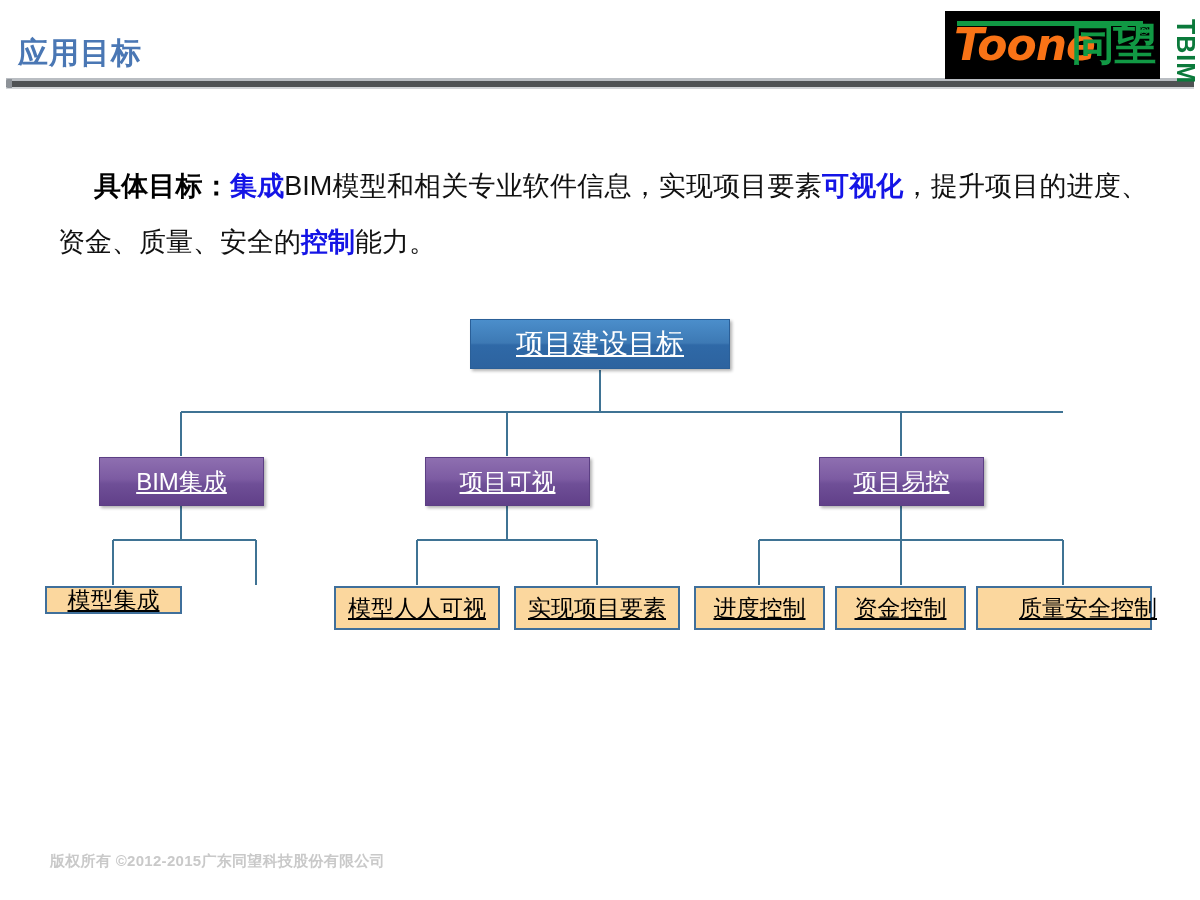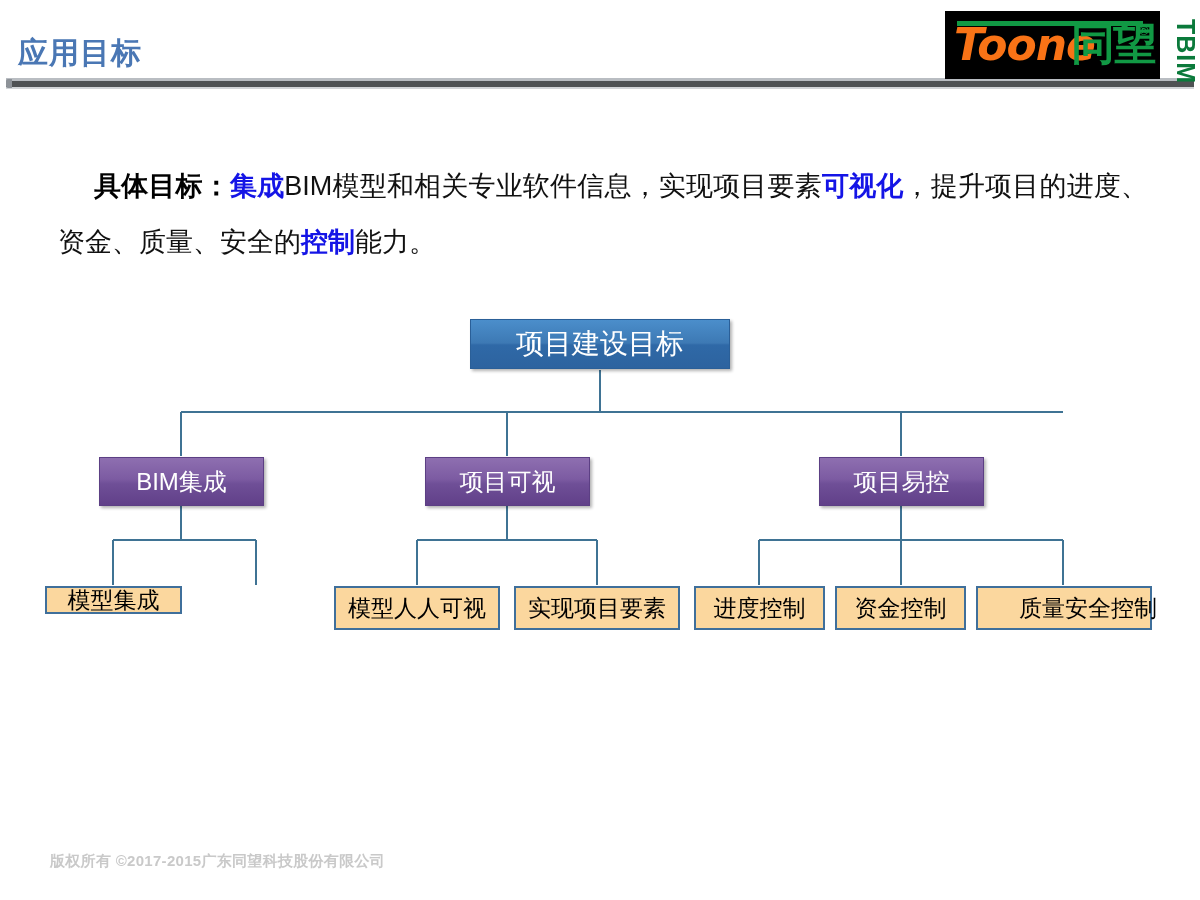"项目建设目标" .node { text-decoration: none -> underline }
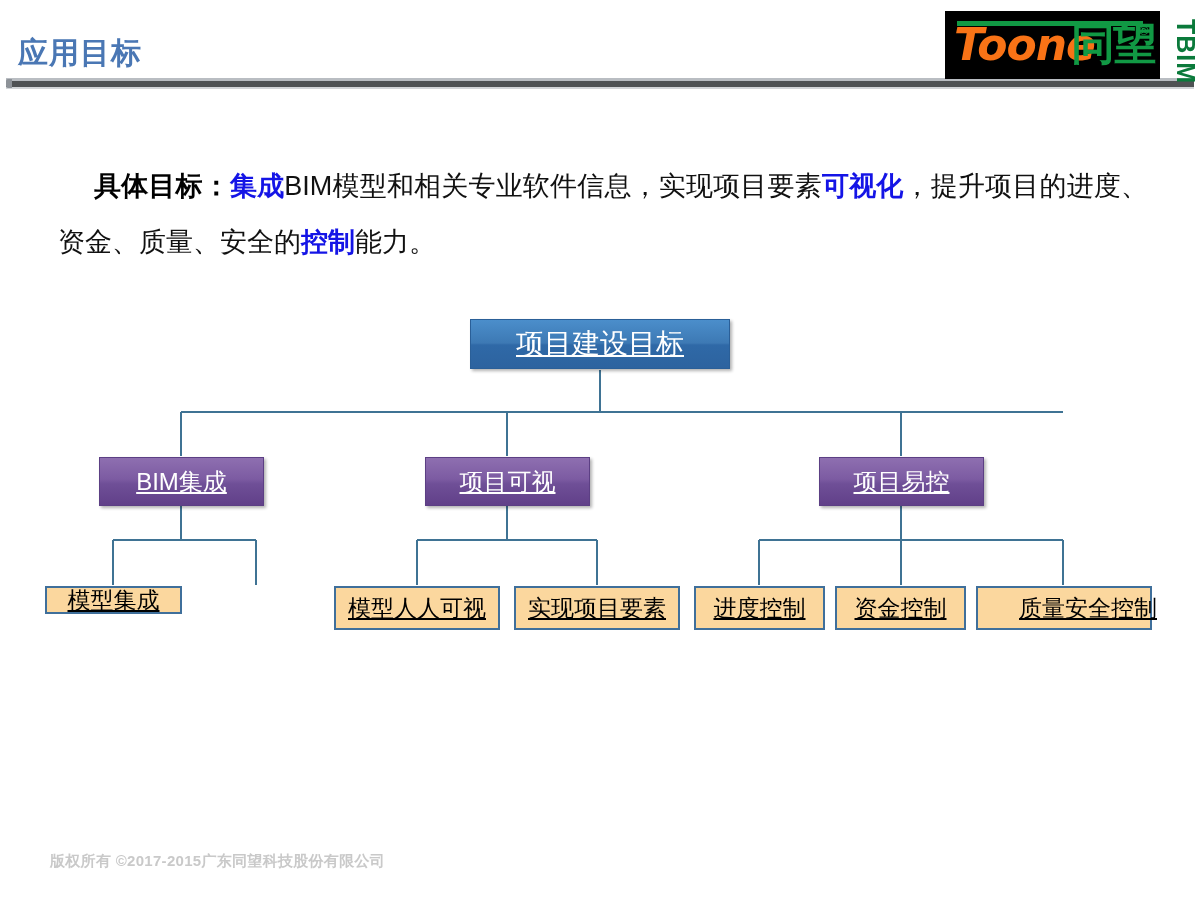"版权所有 ©2017-2015广东同望科技股份有限公司" div { text: 2017-2015 -> 2012-2015 }
